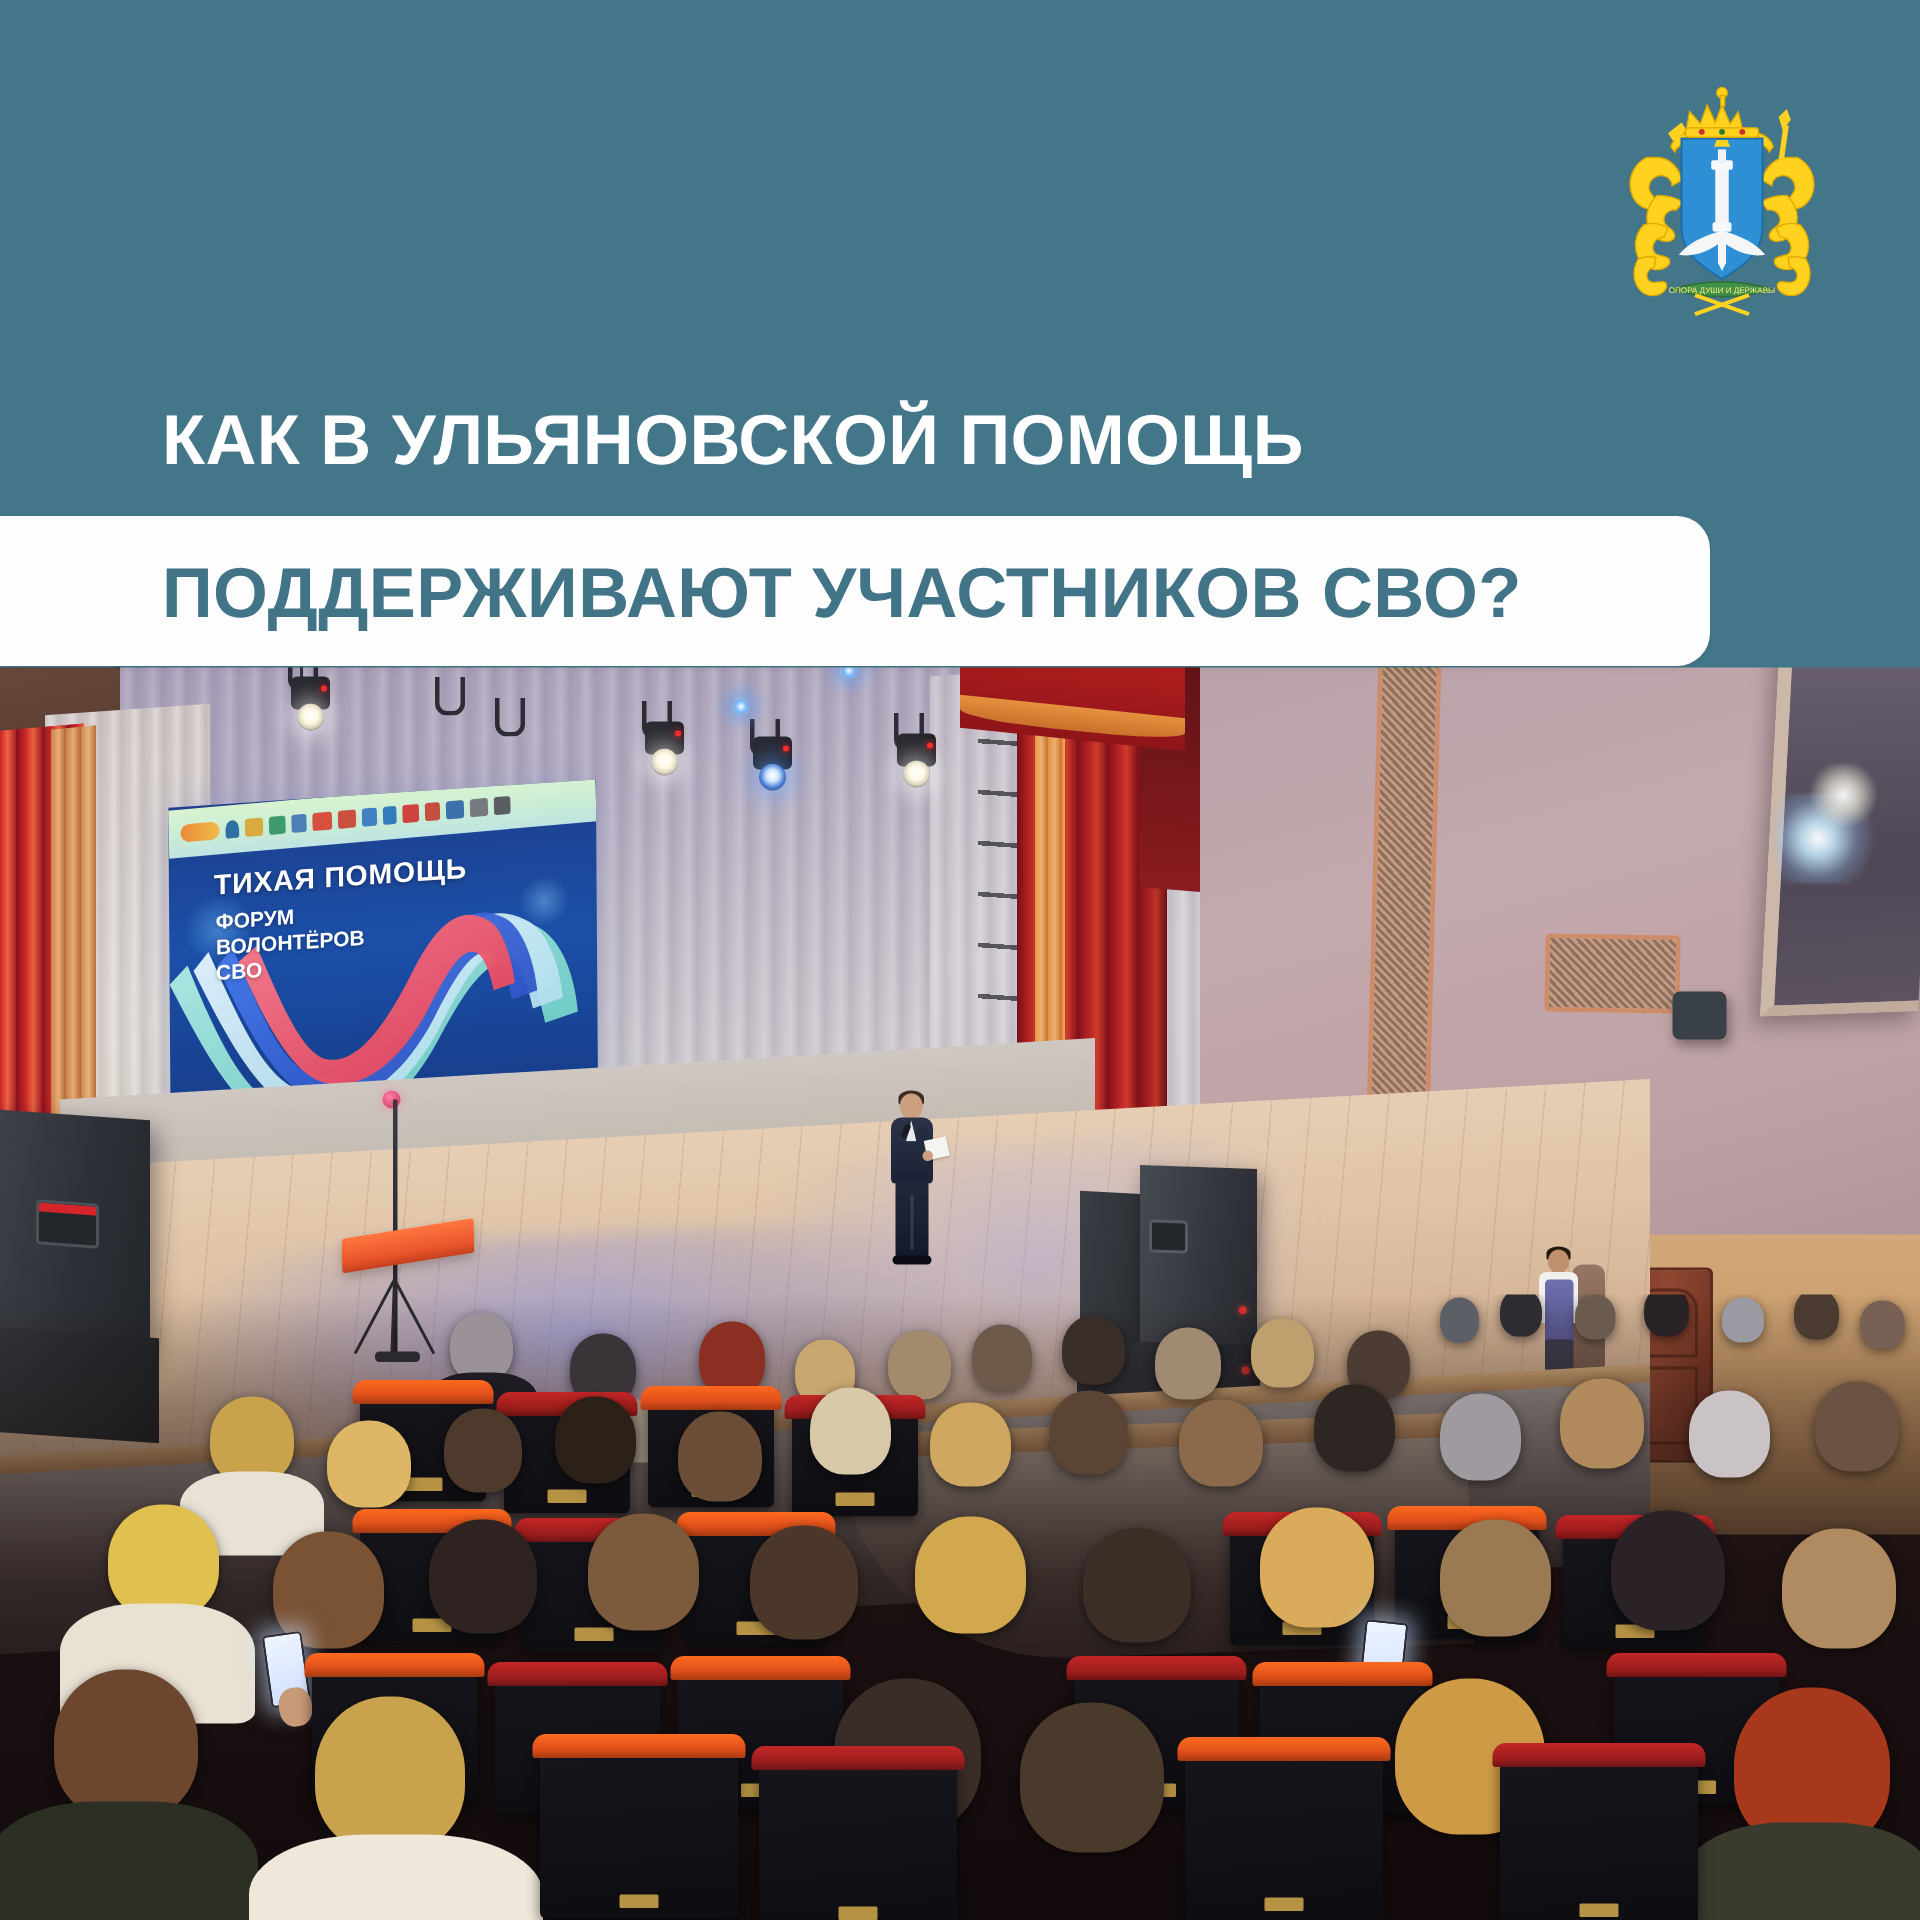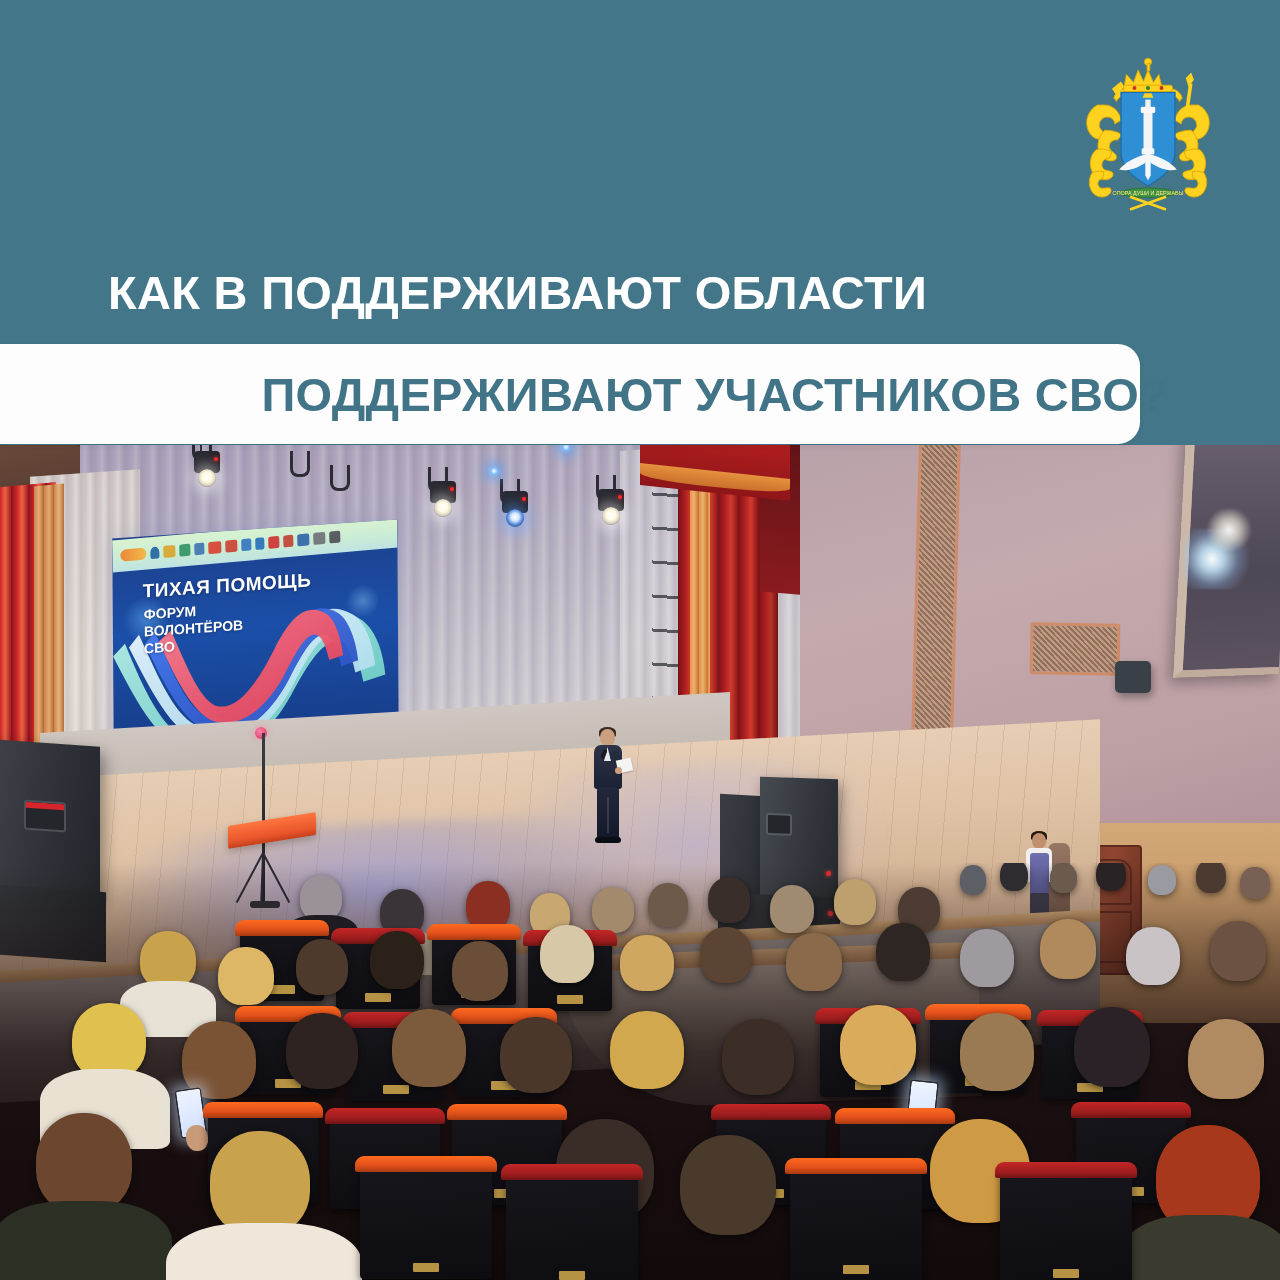"КАК В ПОДДЕРЖИВАЮТ ОБЛАСТИ" div.headline1 { text: ПОДДЕРЖИВАЮТ ОБЛАСТИ -> УЛЬЯНОВСКОЙ ПОМОЩЬ }
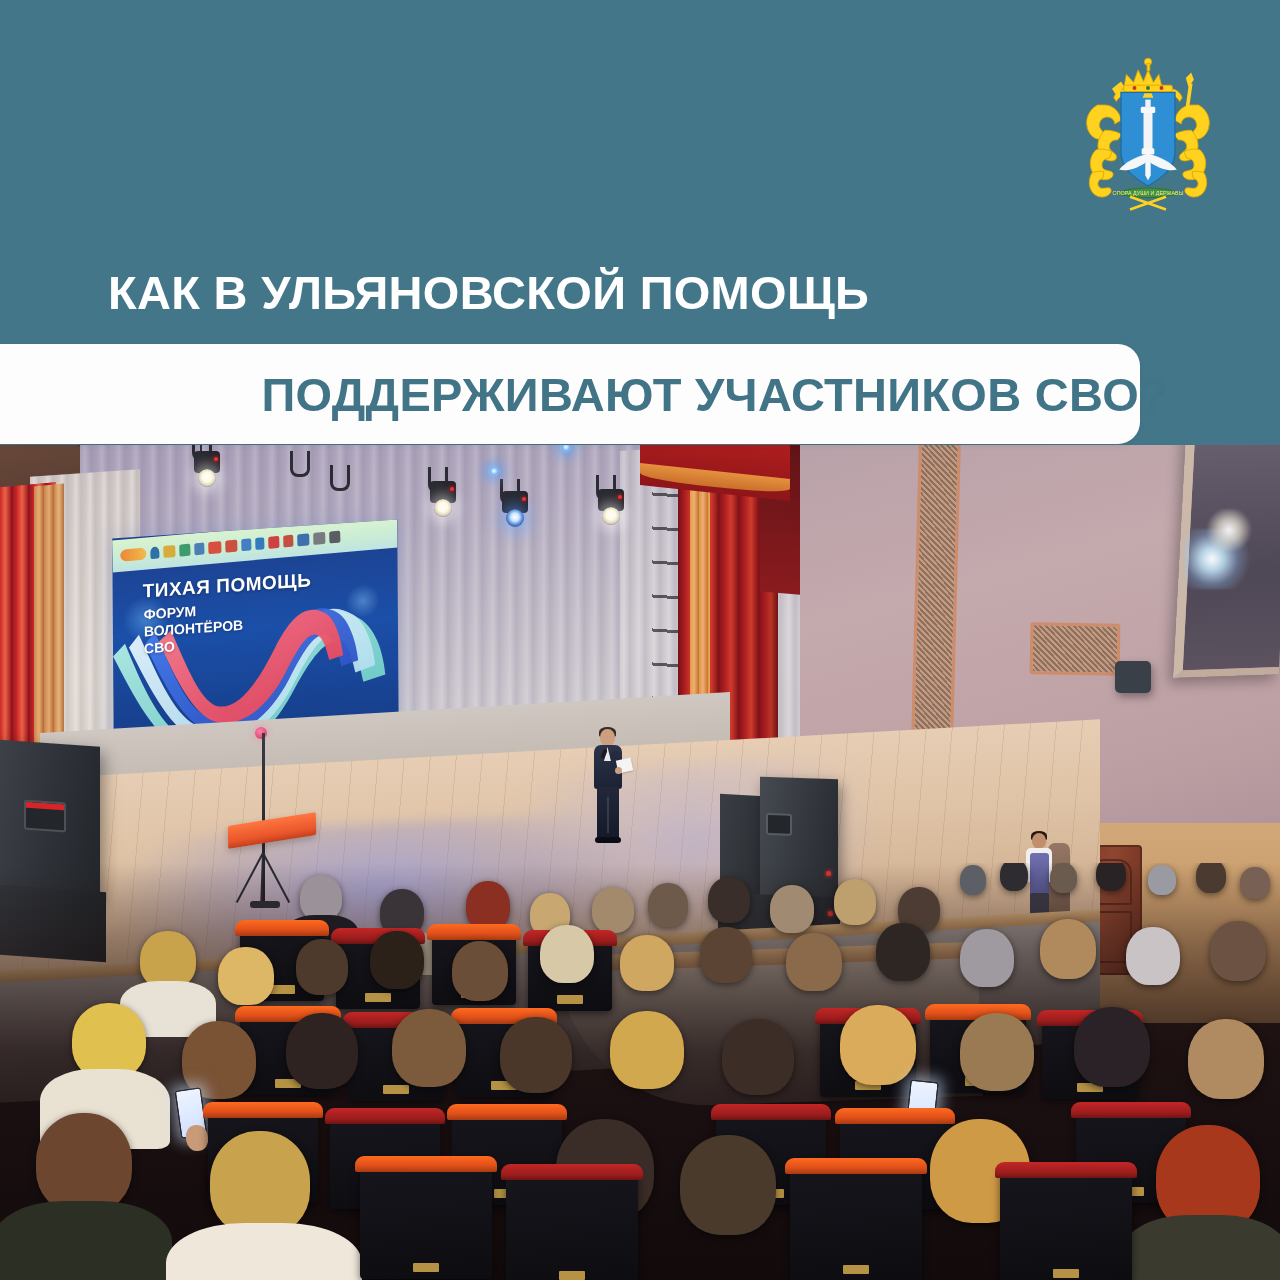"ПОДДЕРЖИВАЮТ УЧАСТНИКОВ СВО?" .headline2 { text-align: right -> none }
